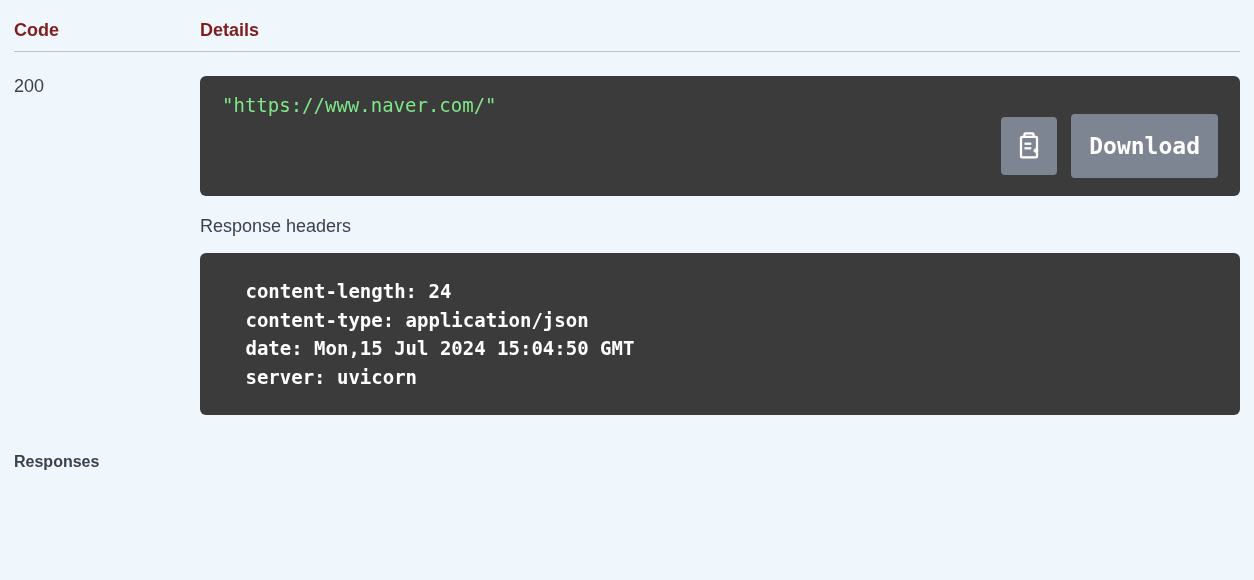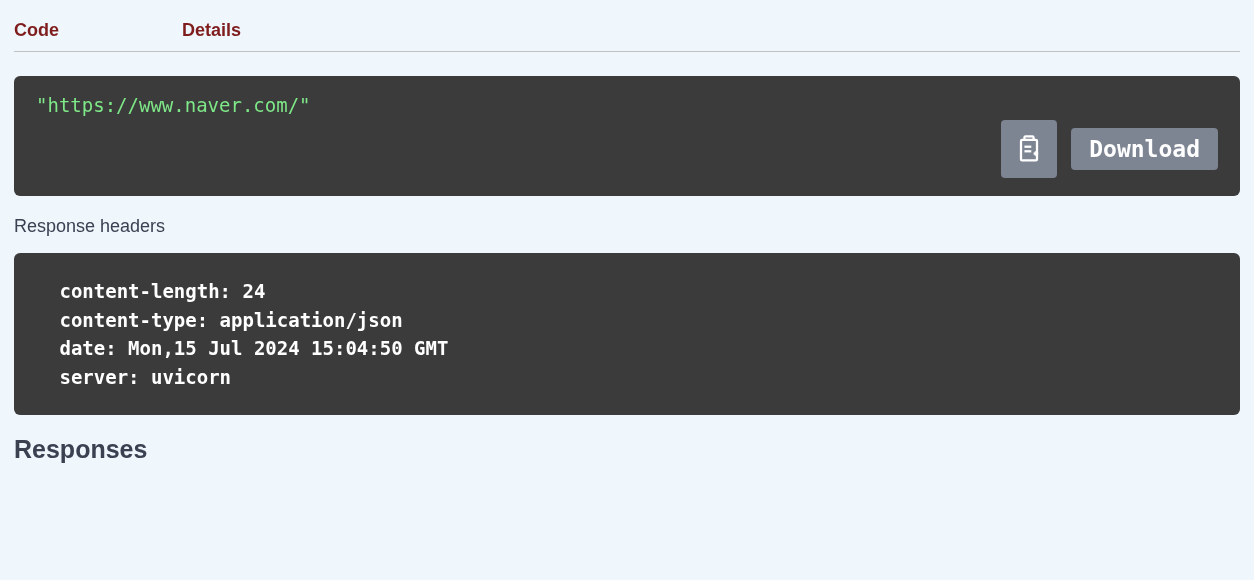"Details" .col-details { margin-left: none -> 18px }
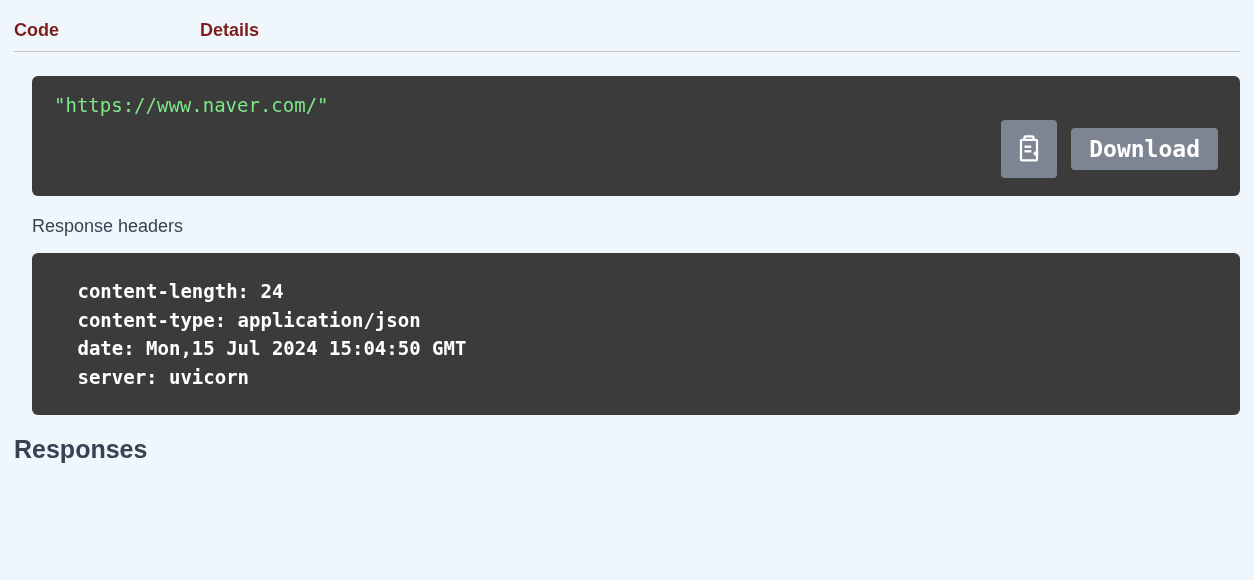"200" div.col-code { html: none -> <div> <span>200</span> </div> }
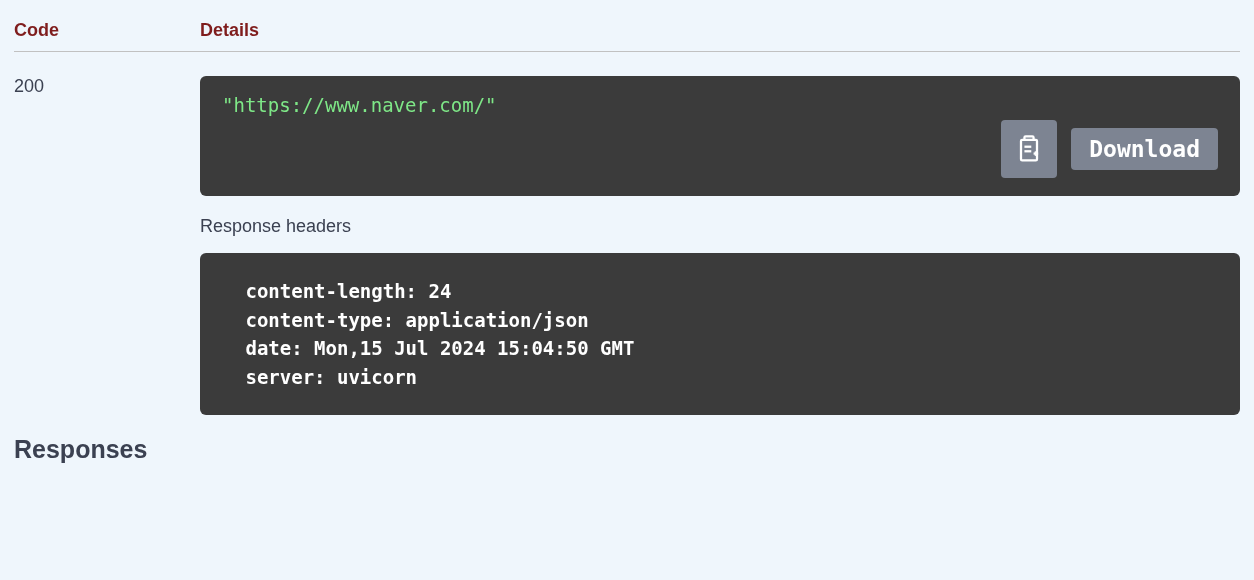"Download" .download-btn { height: 42px -> 64px }
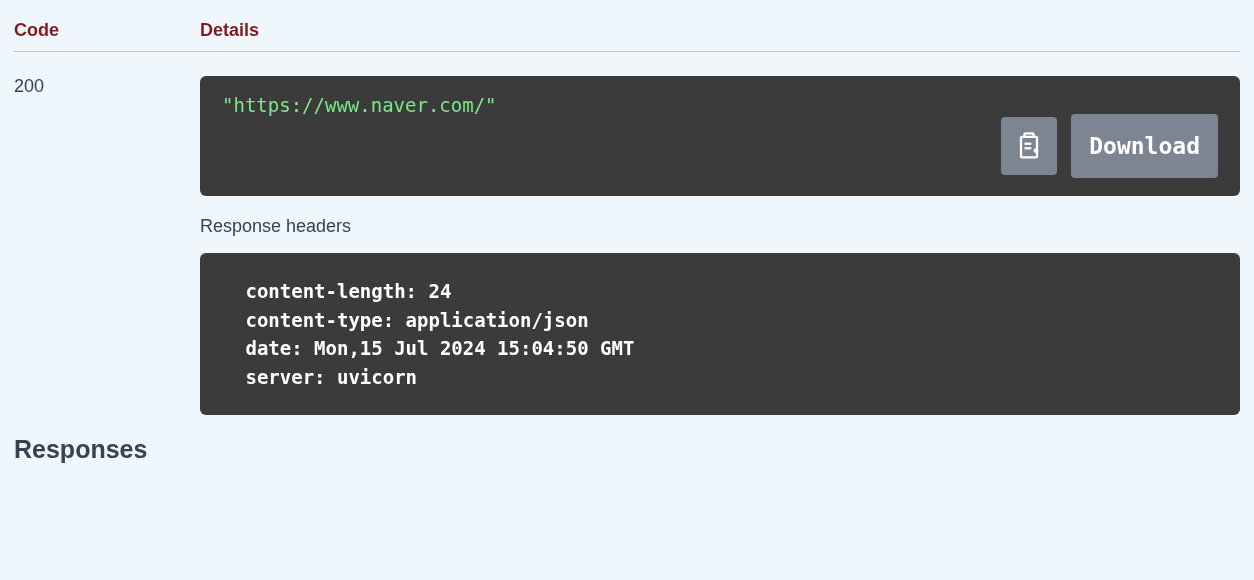"Responses" .responses-heading { font-size: 25px -> 16px; margin-top: none -> 18px }
